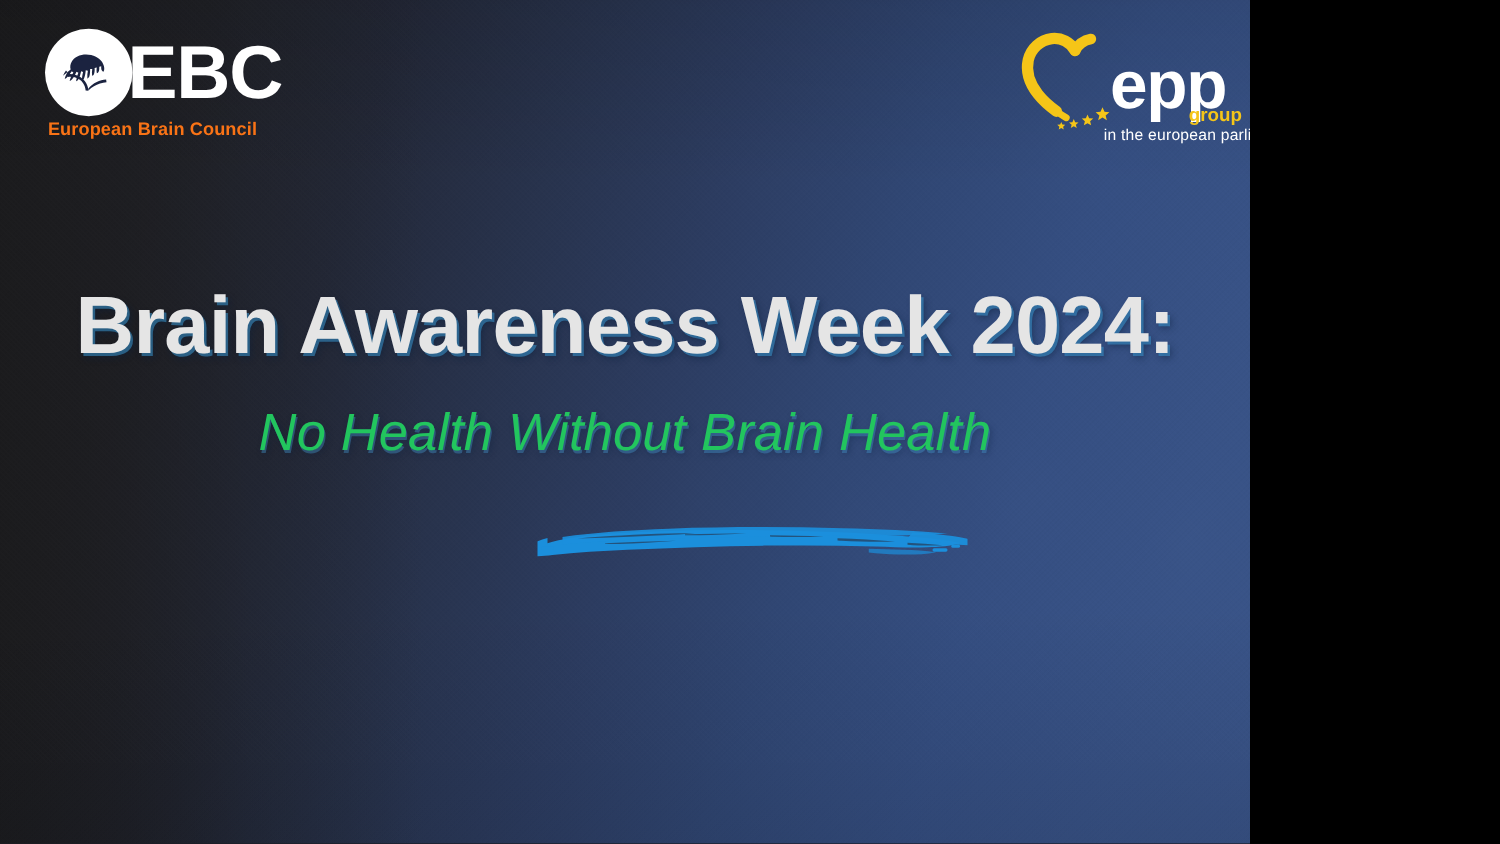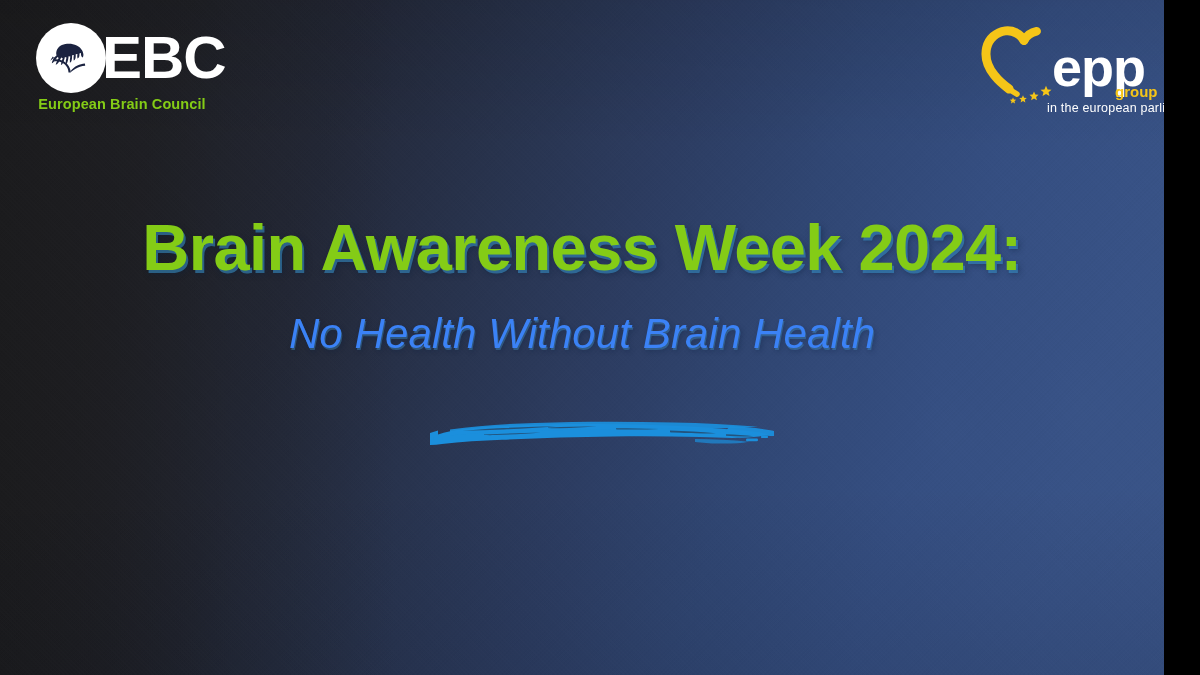"EBC" #banner { width: 1164px -> 1000px }
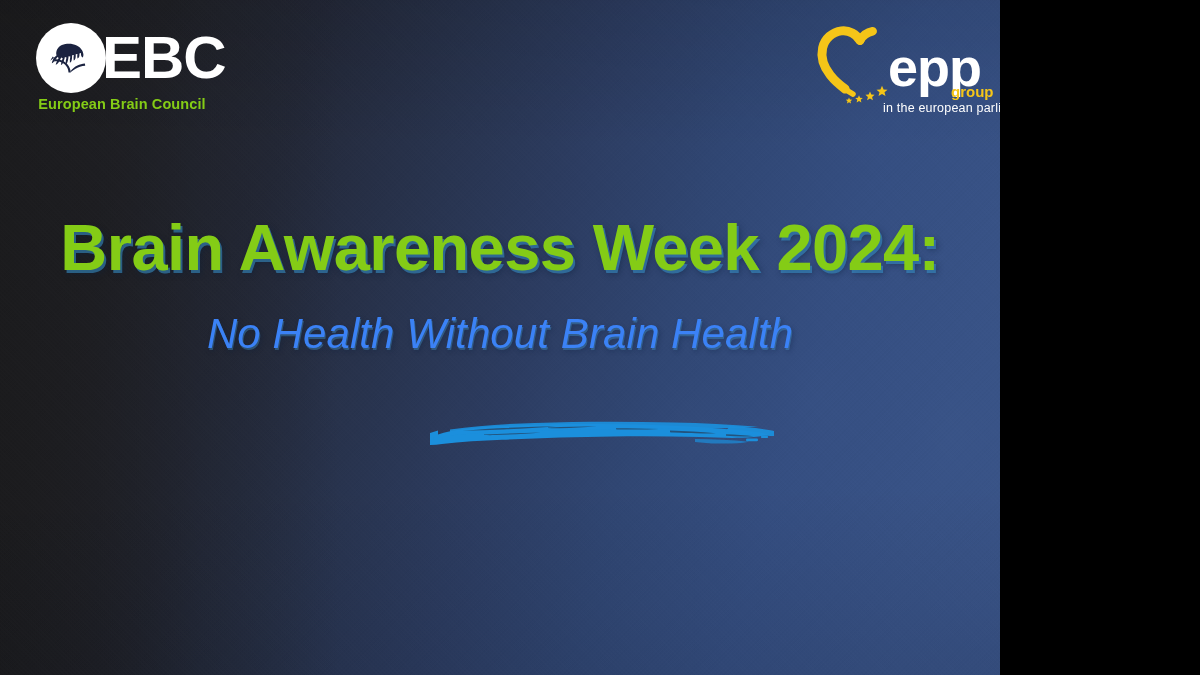"European Brain Council" .ebc-sub { color: #84cc16 -> #f97316 }
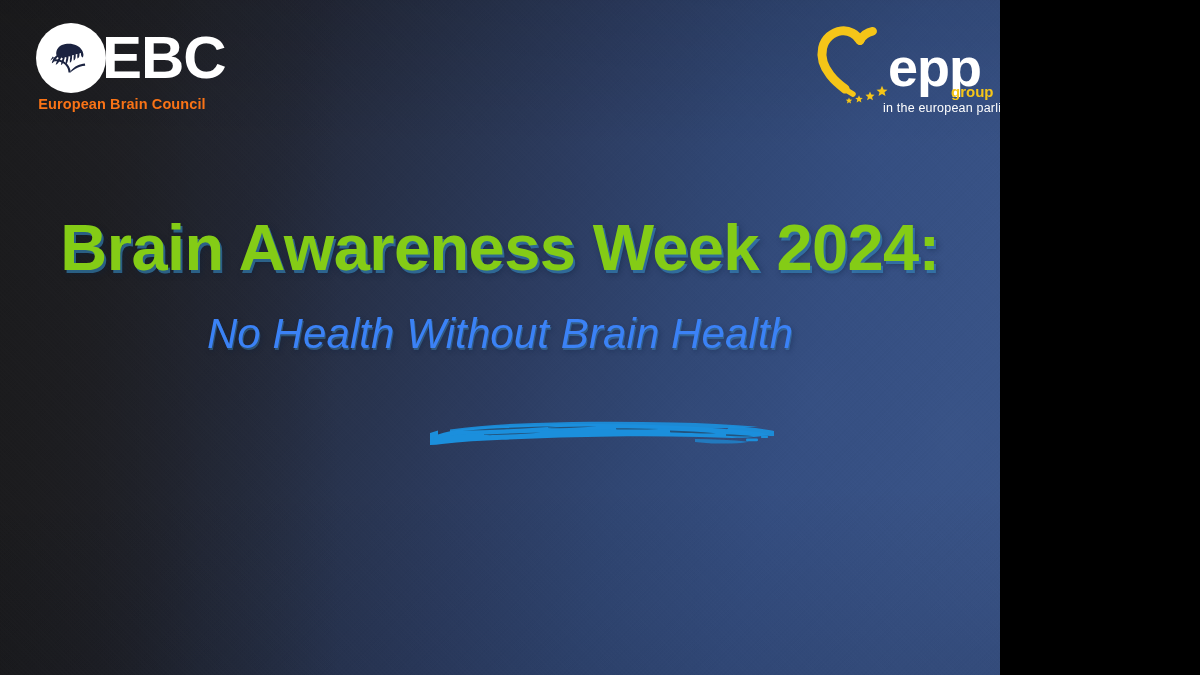"Brain Awareness Week 2024:" #event-title { color: #84cc16 -> #e5e5e5; margin: 0 -> 12px }
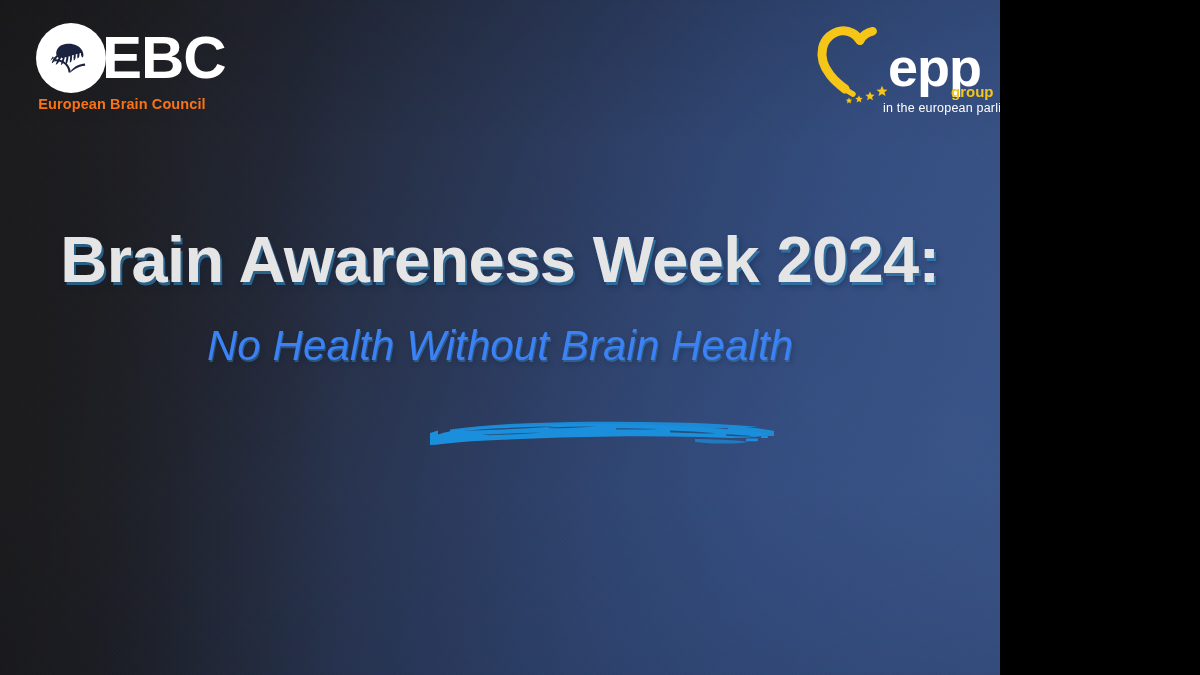"No Health Without Brain Health" #event-subtitle { color: #3b82f6 -> #22c55e }
